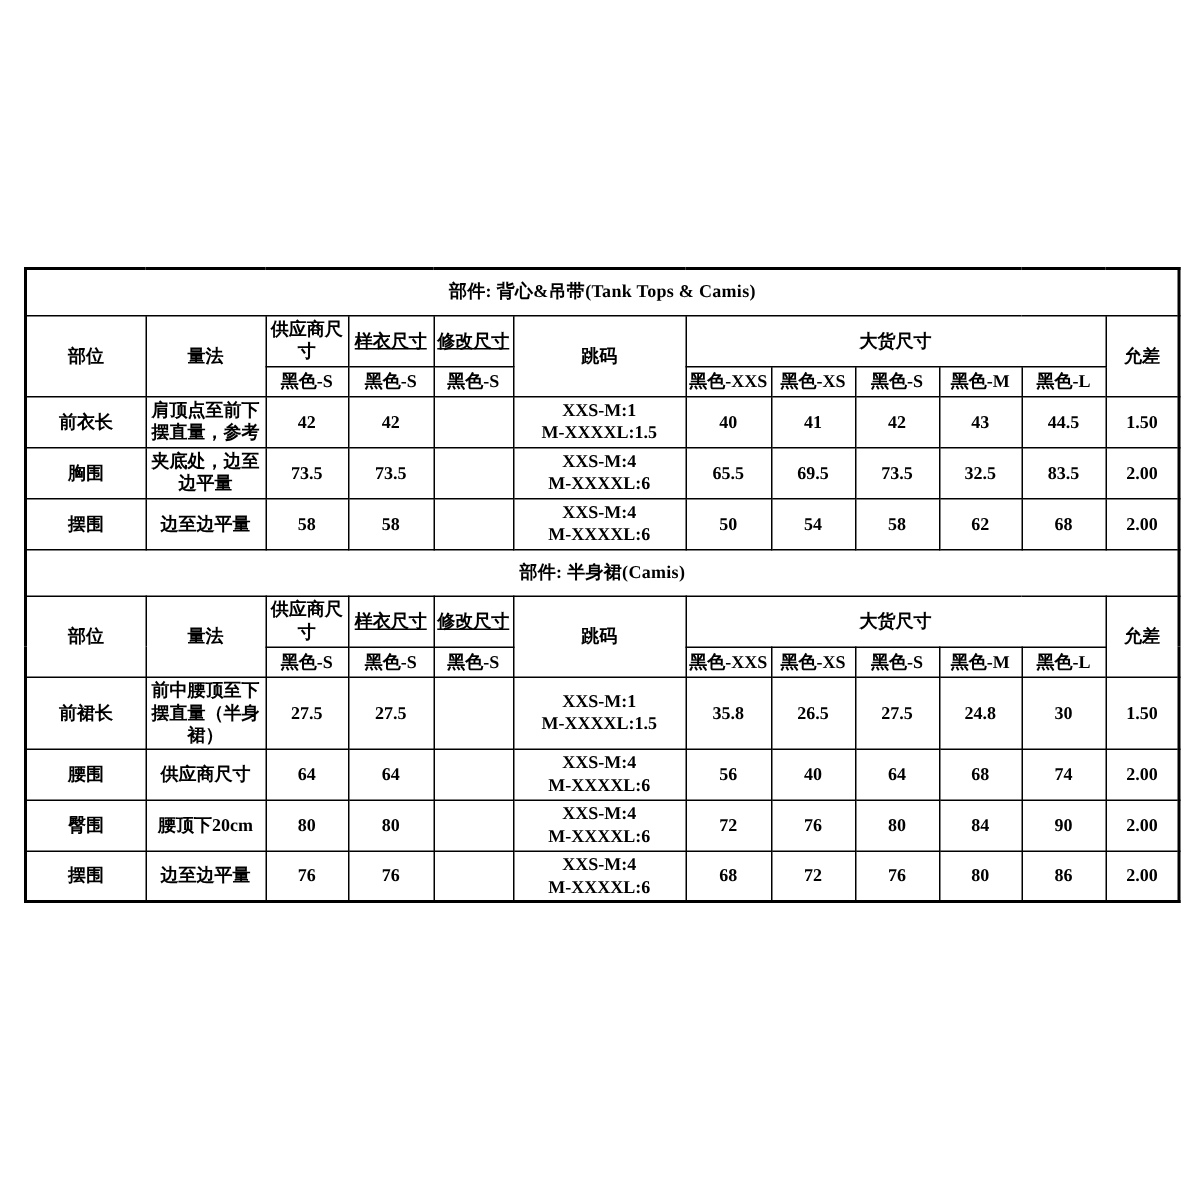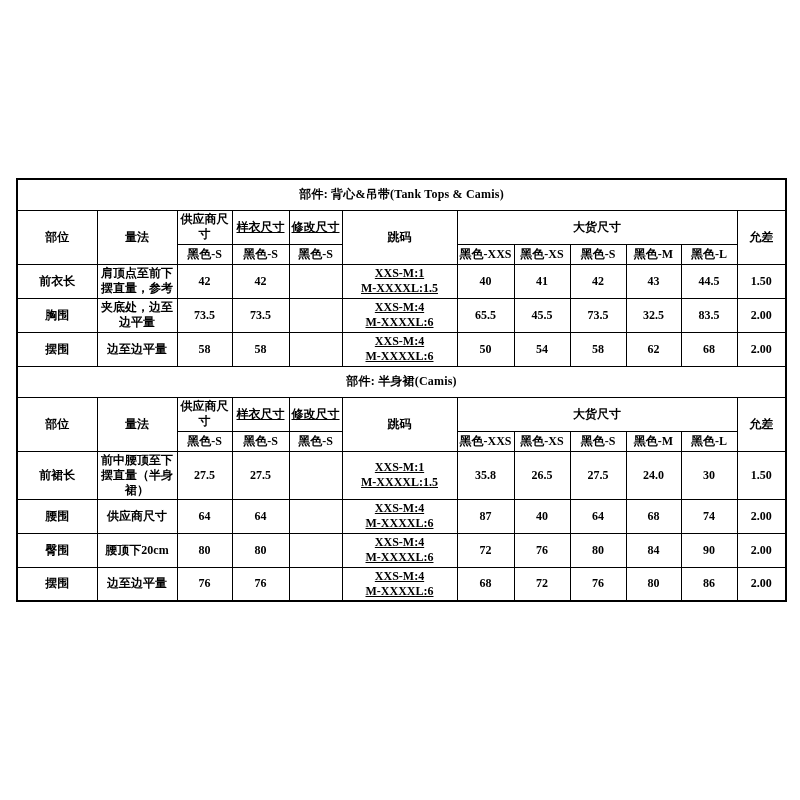"XXS-M:1" td.c-grading { text-decoration: underline -> none }
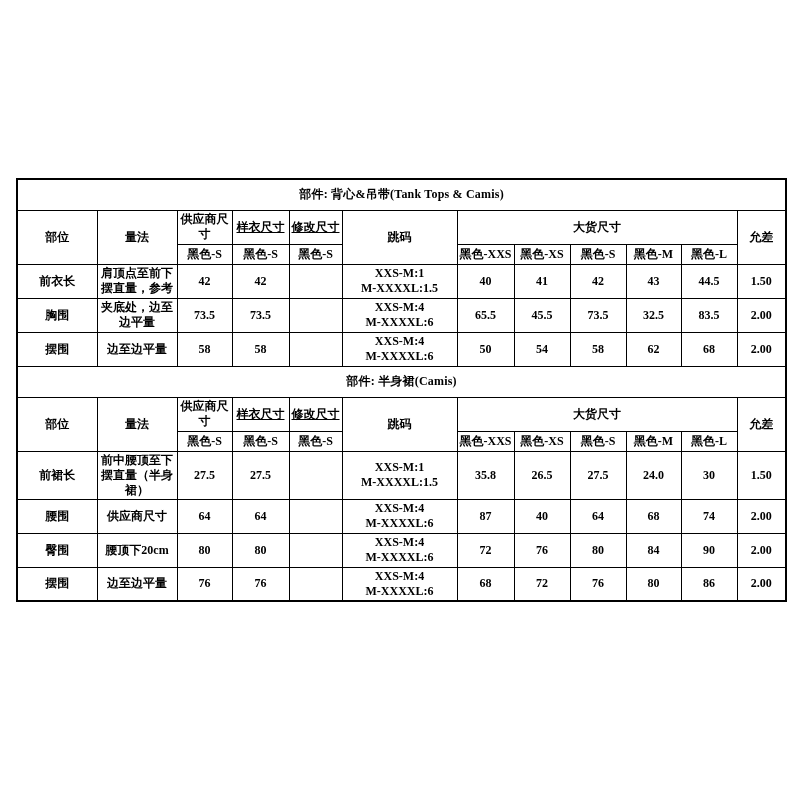"45.5" td { text: 45.5 -> 69.5 }
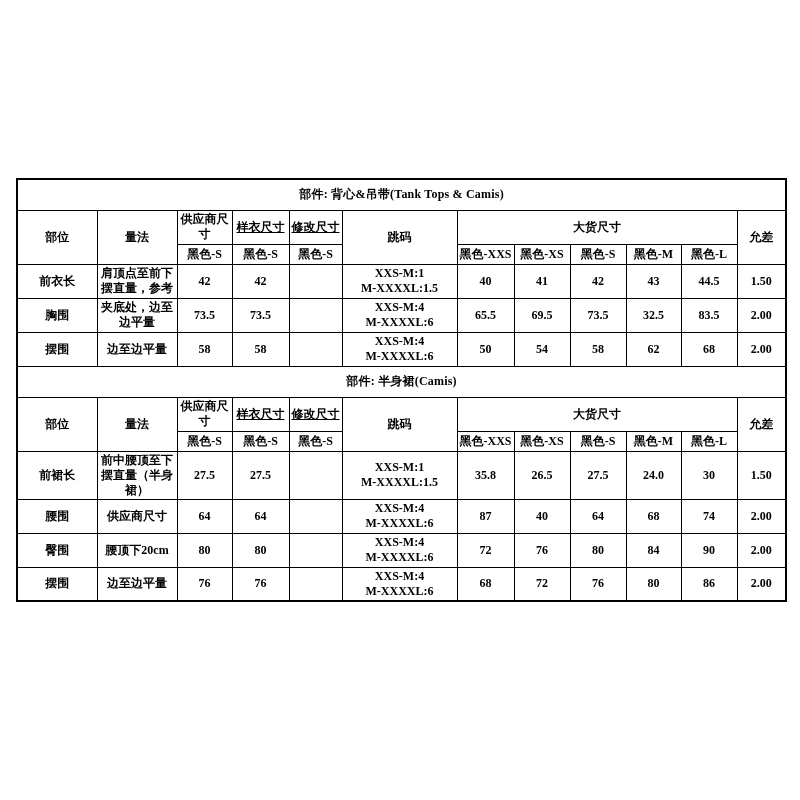"24.0" td { text: 24.0 -> 24.8 }
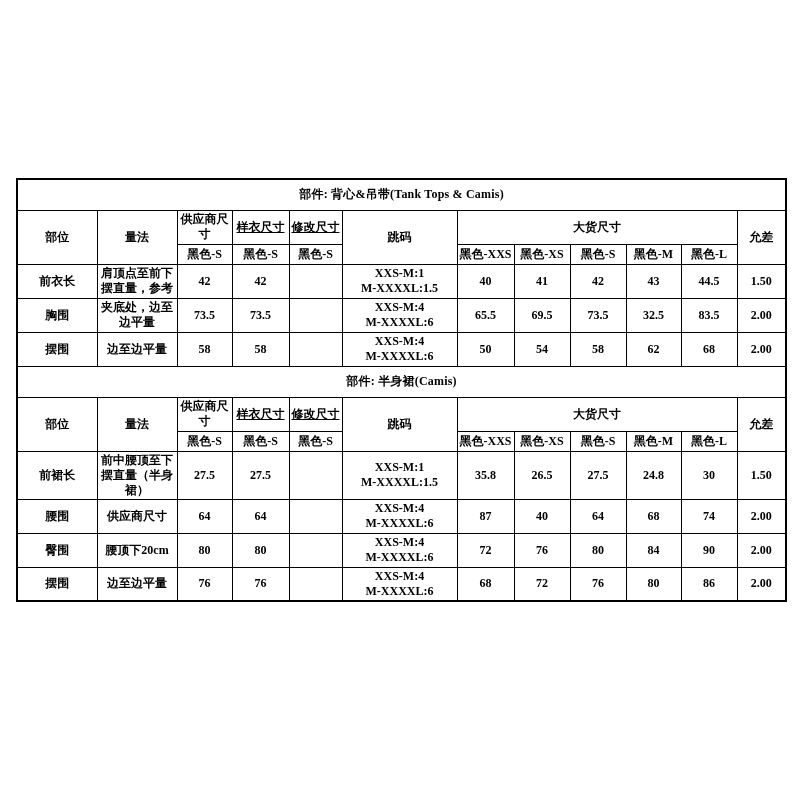"87" td { text: 87 -> 56 }
